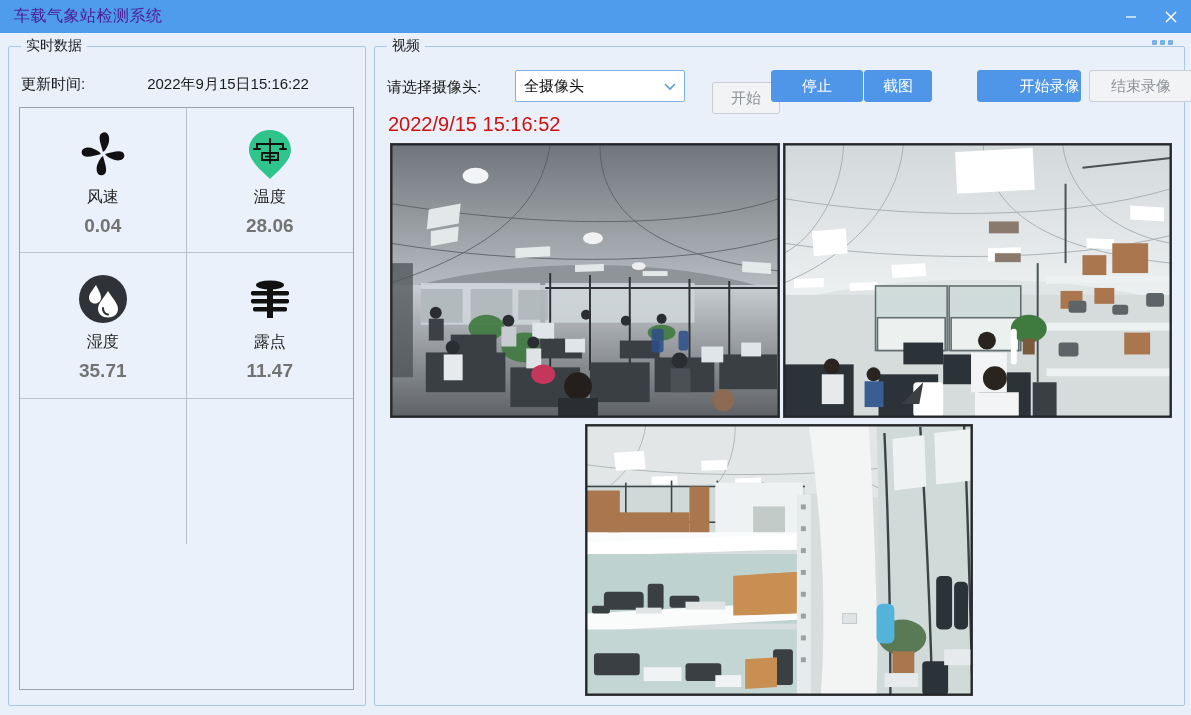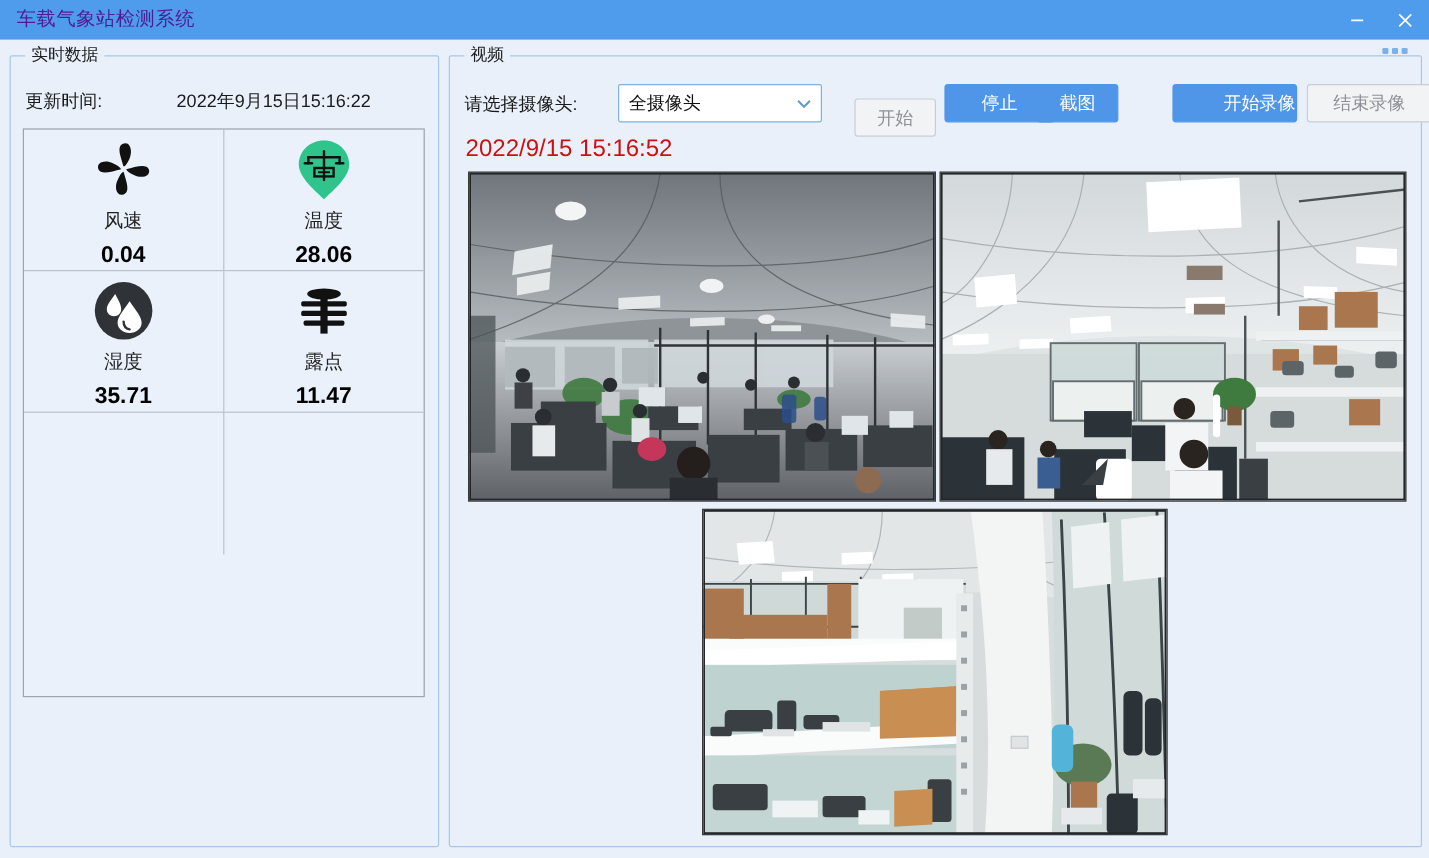"停止" #btn-stop { left: 400px -> 384px }
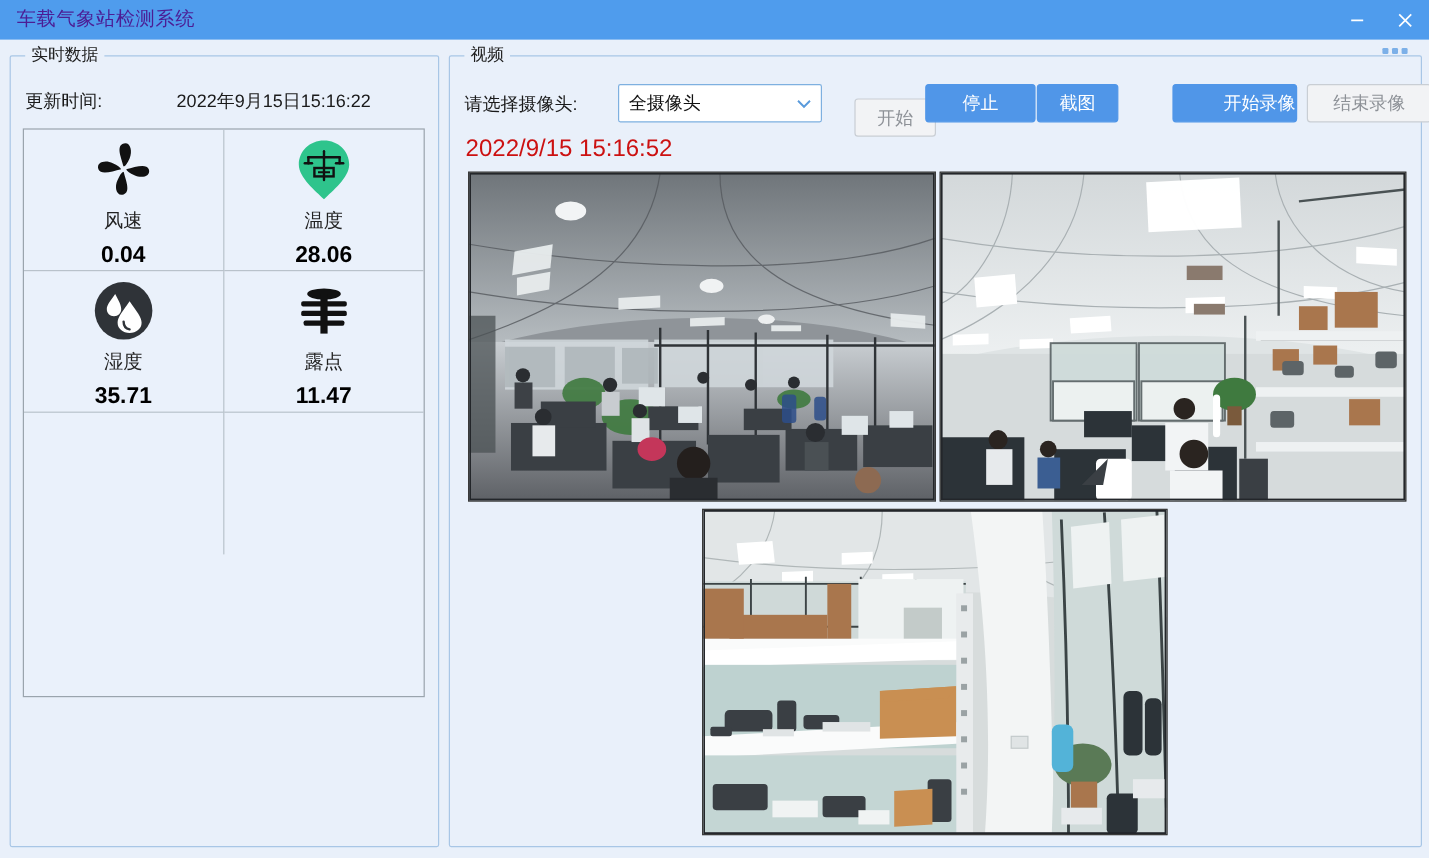"风速" .datagrid { height: 474px -> 583px }
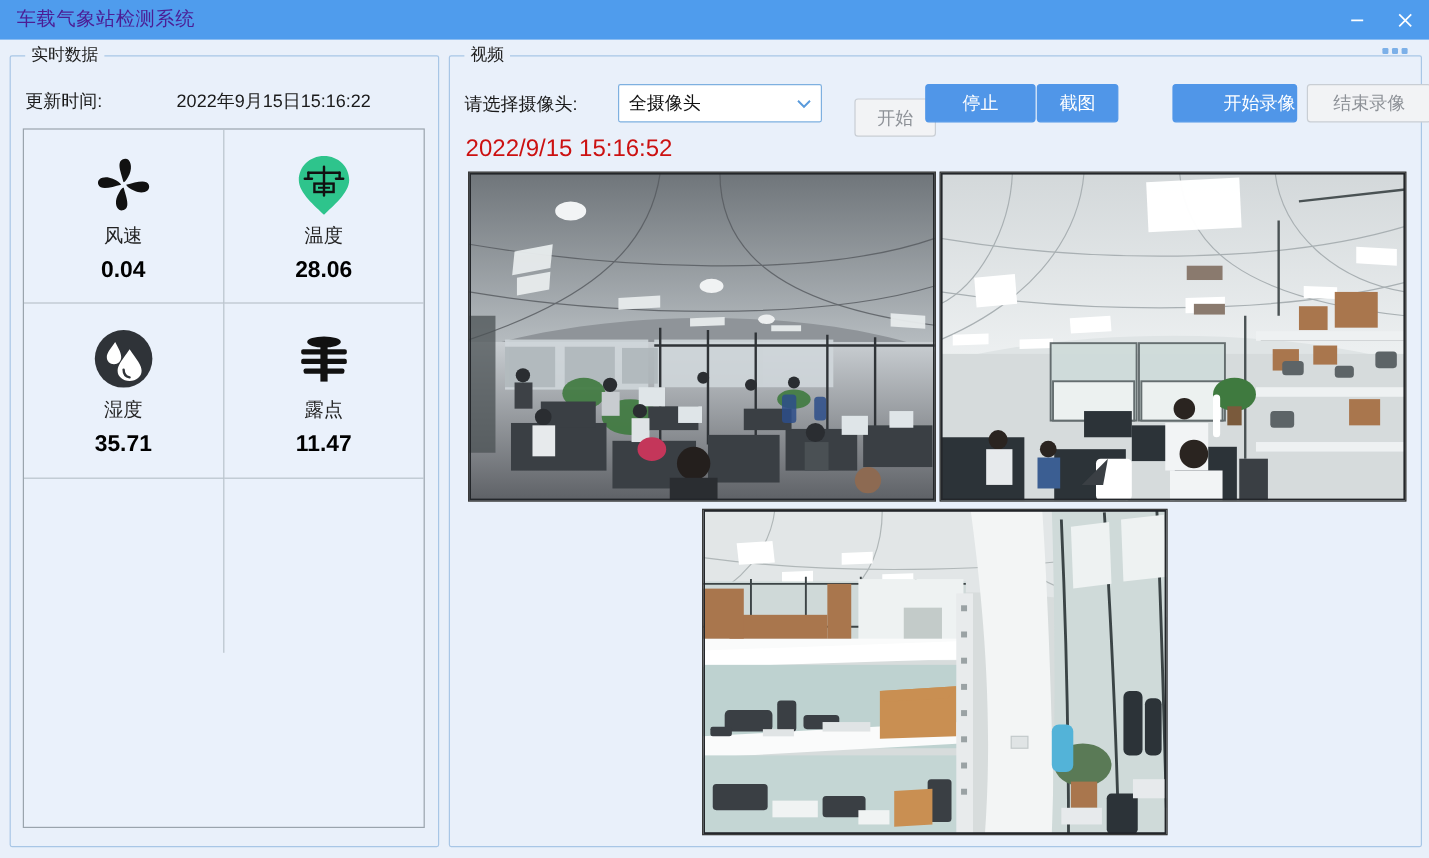"0.04" .cell .vl { color: #000000 -> #737373 }
